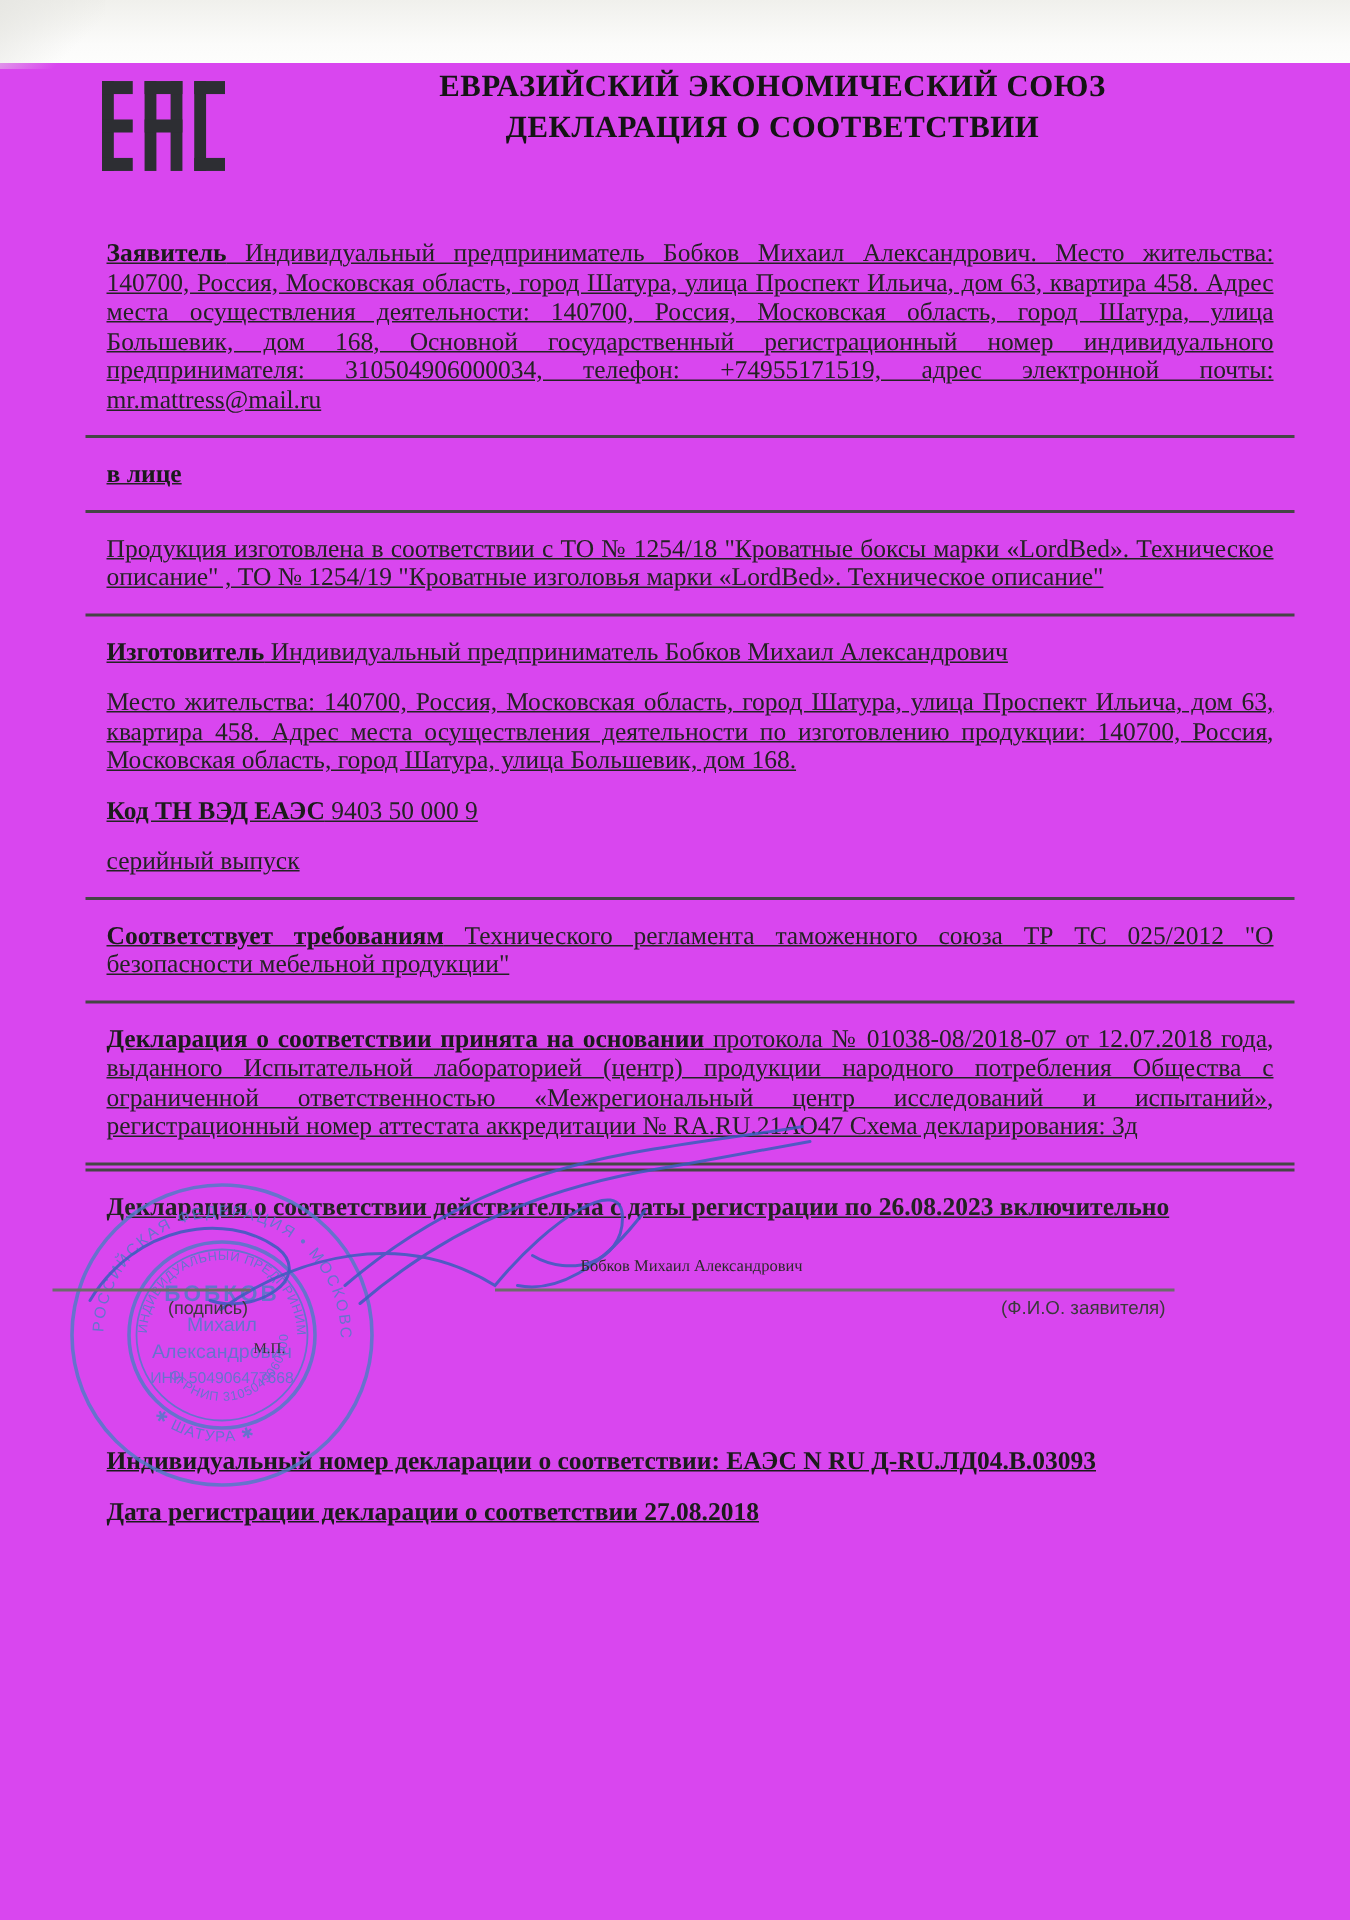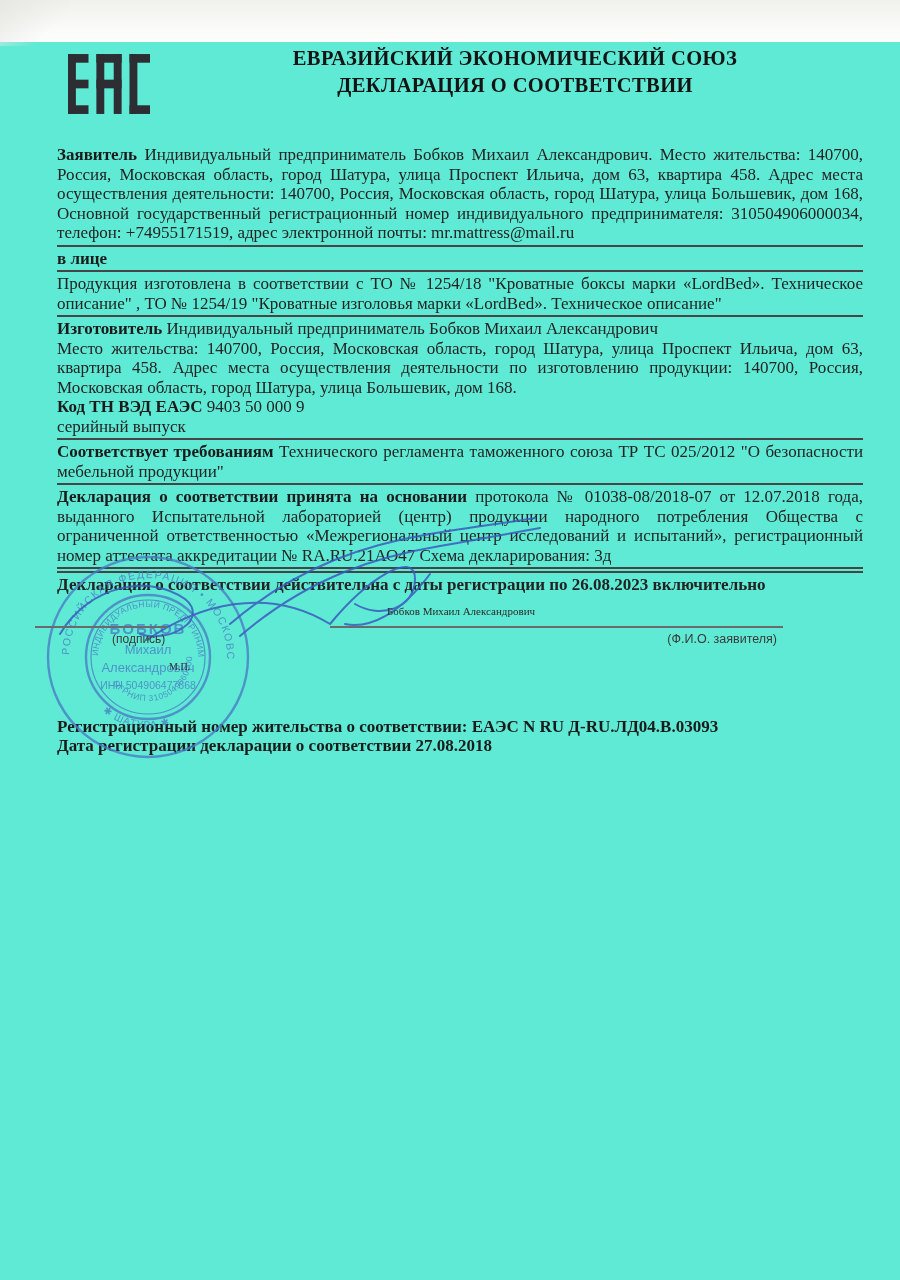"ЕВРАЗИЙСКИЙ ЭКОНОМИЧЕСКИЙ СОЮЗ" .page { background: #5eead4 -> #d946ef }
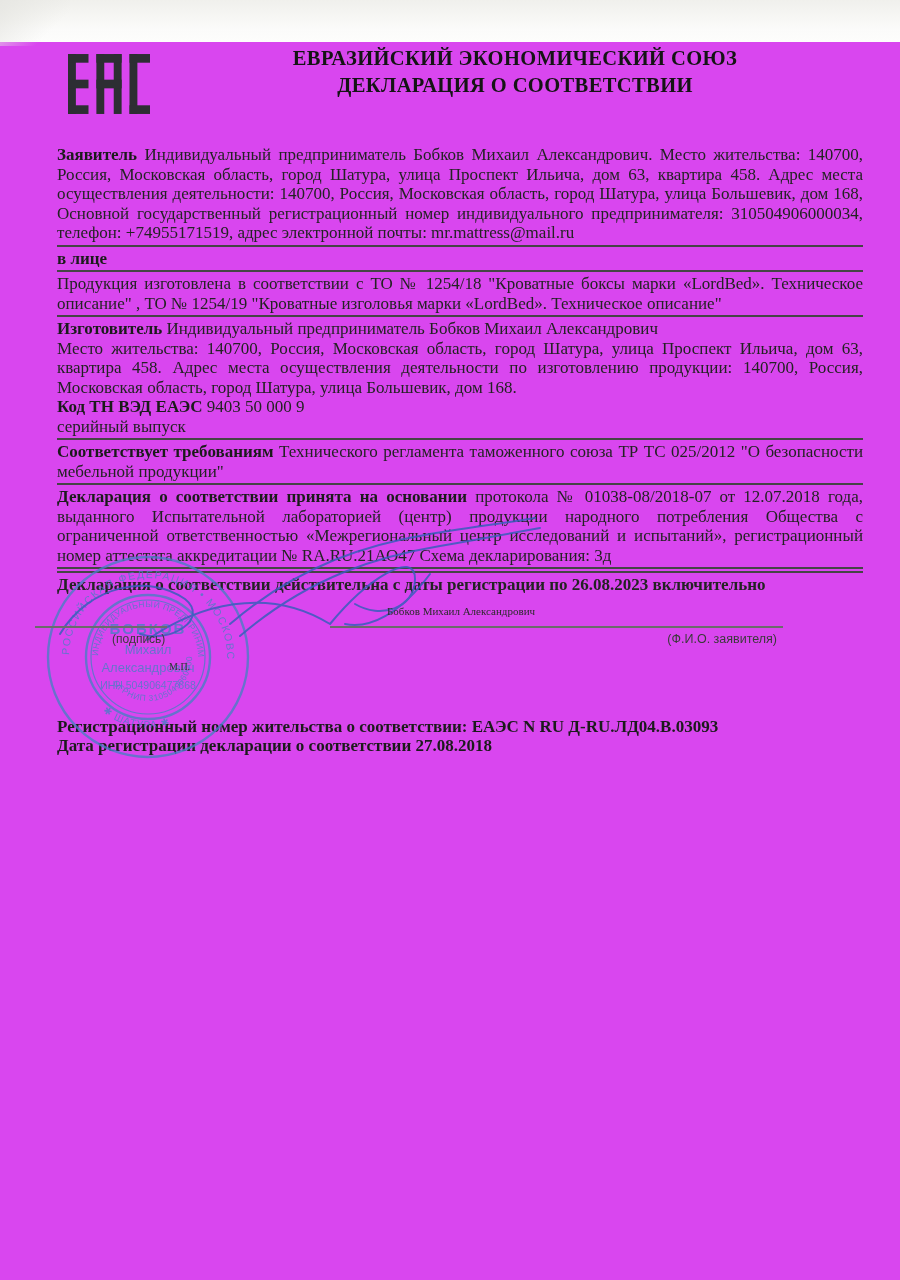"Заявитель Индивидуальный предприниматель" .doc p { margin: 0 -> 14px; text-decoration: none -> underline }
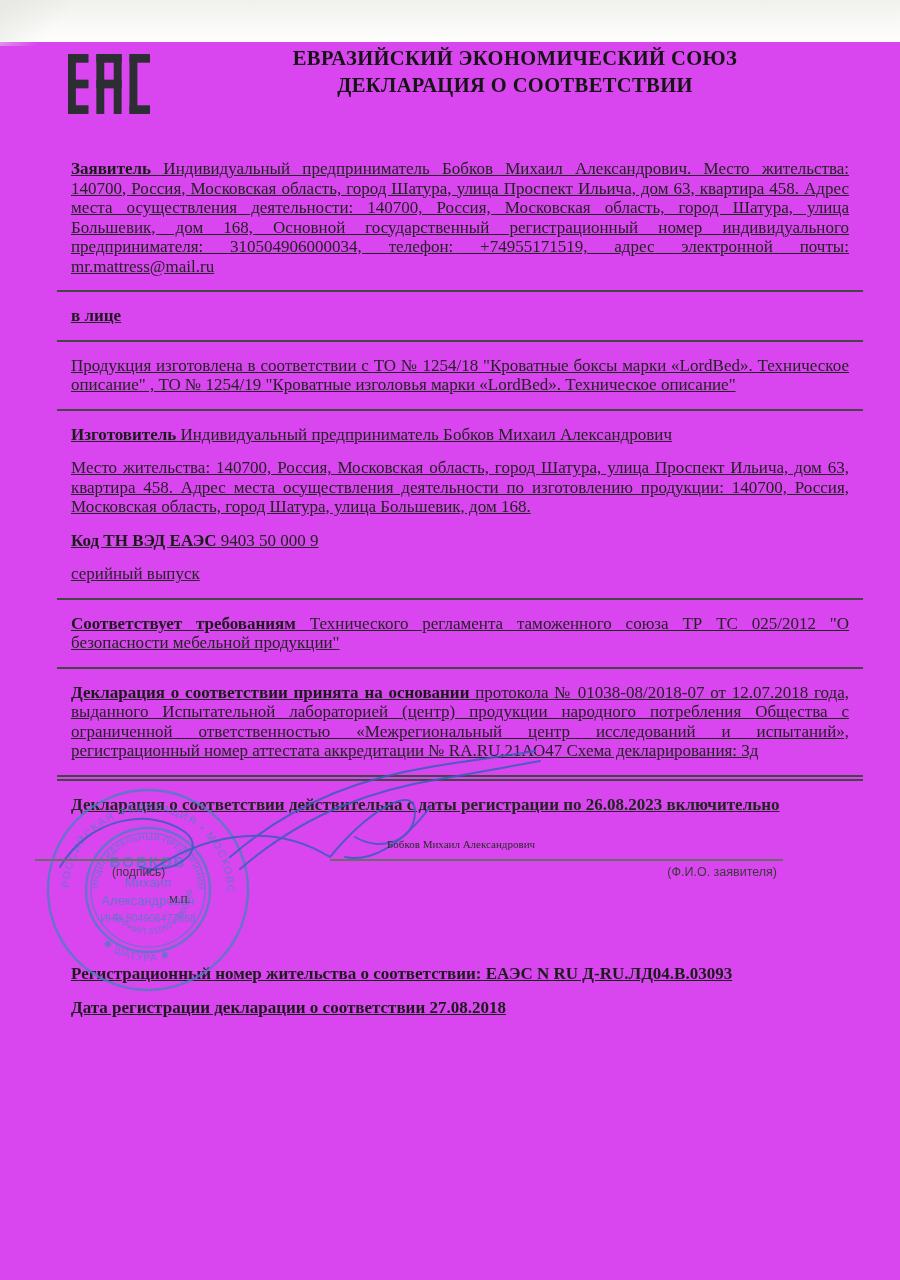"Регистрационный номер жительства о" p.reg1 { text: Регистрационный номер жительства -> Индивидуальный номер декларации }
